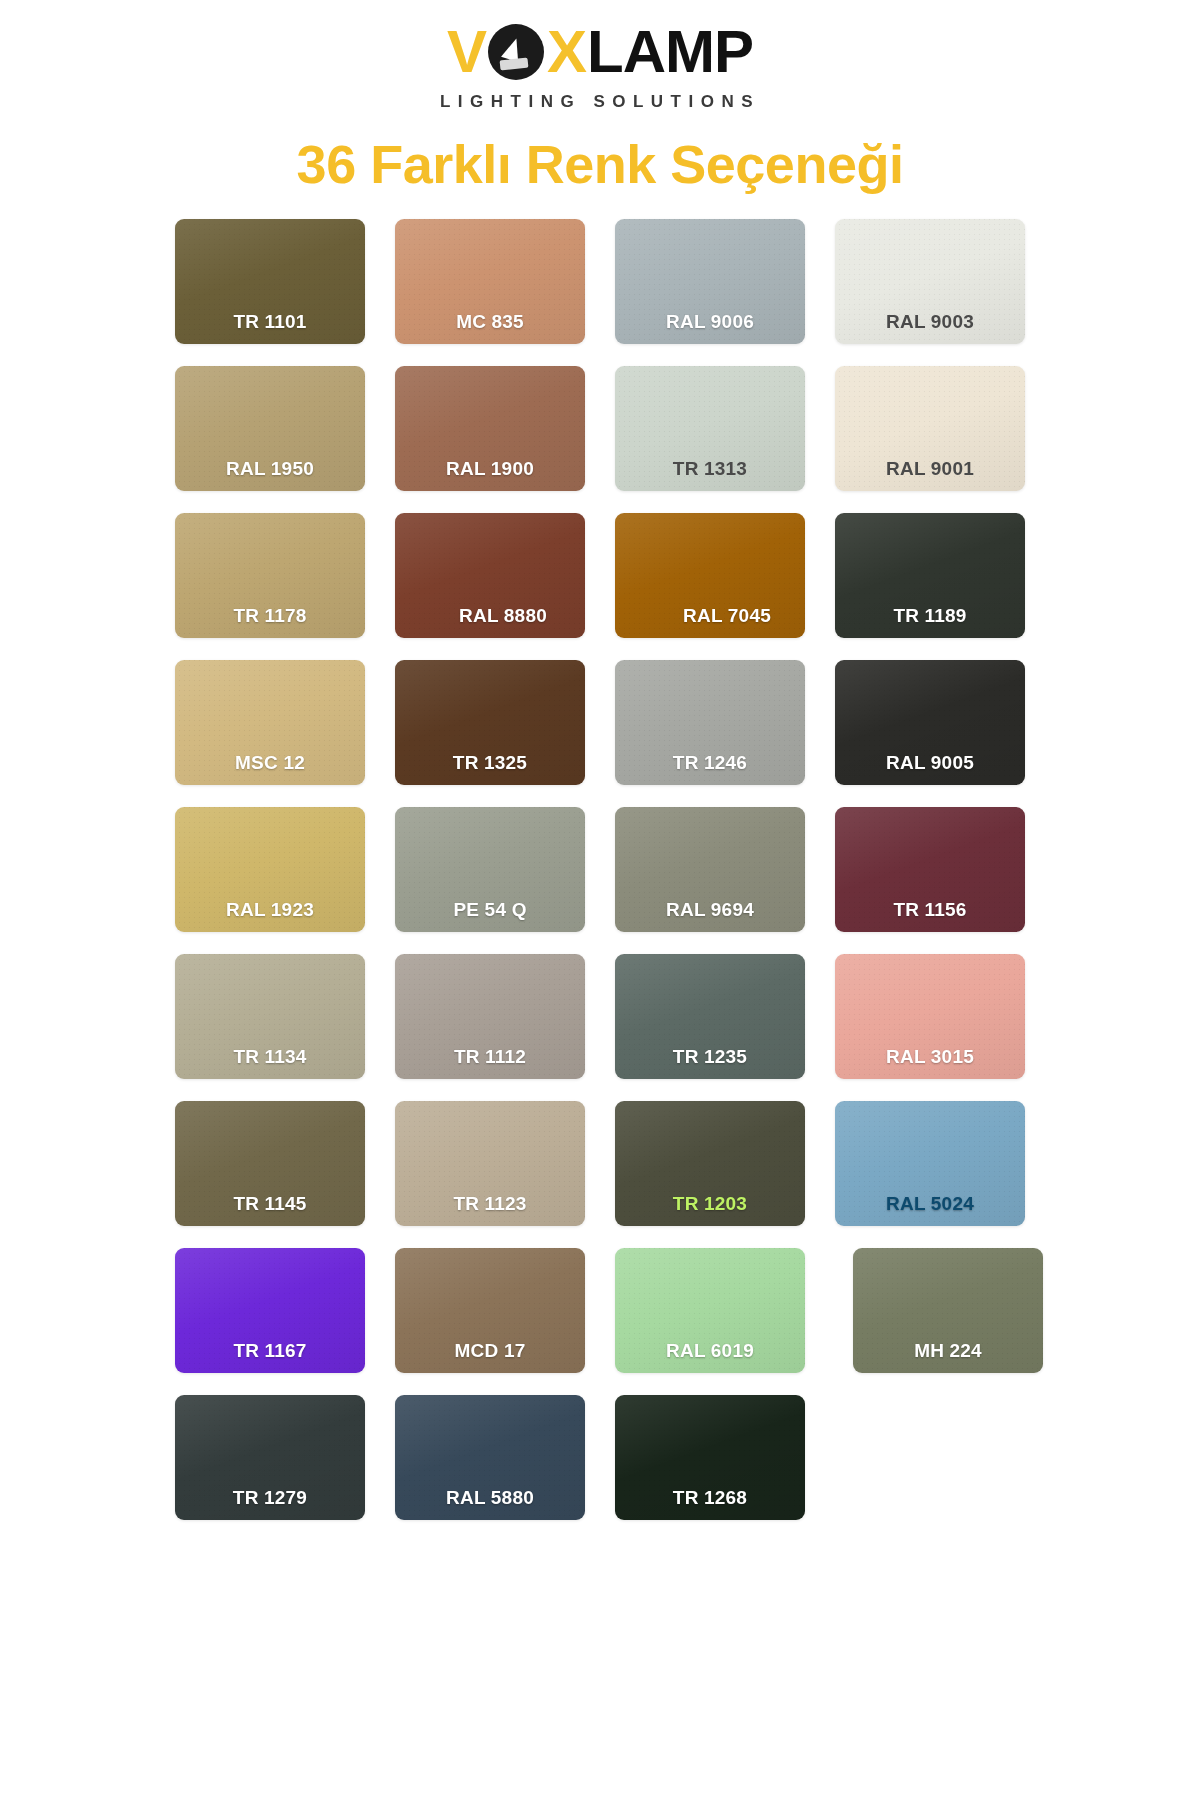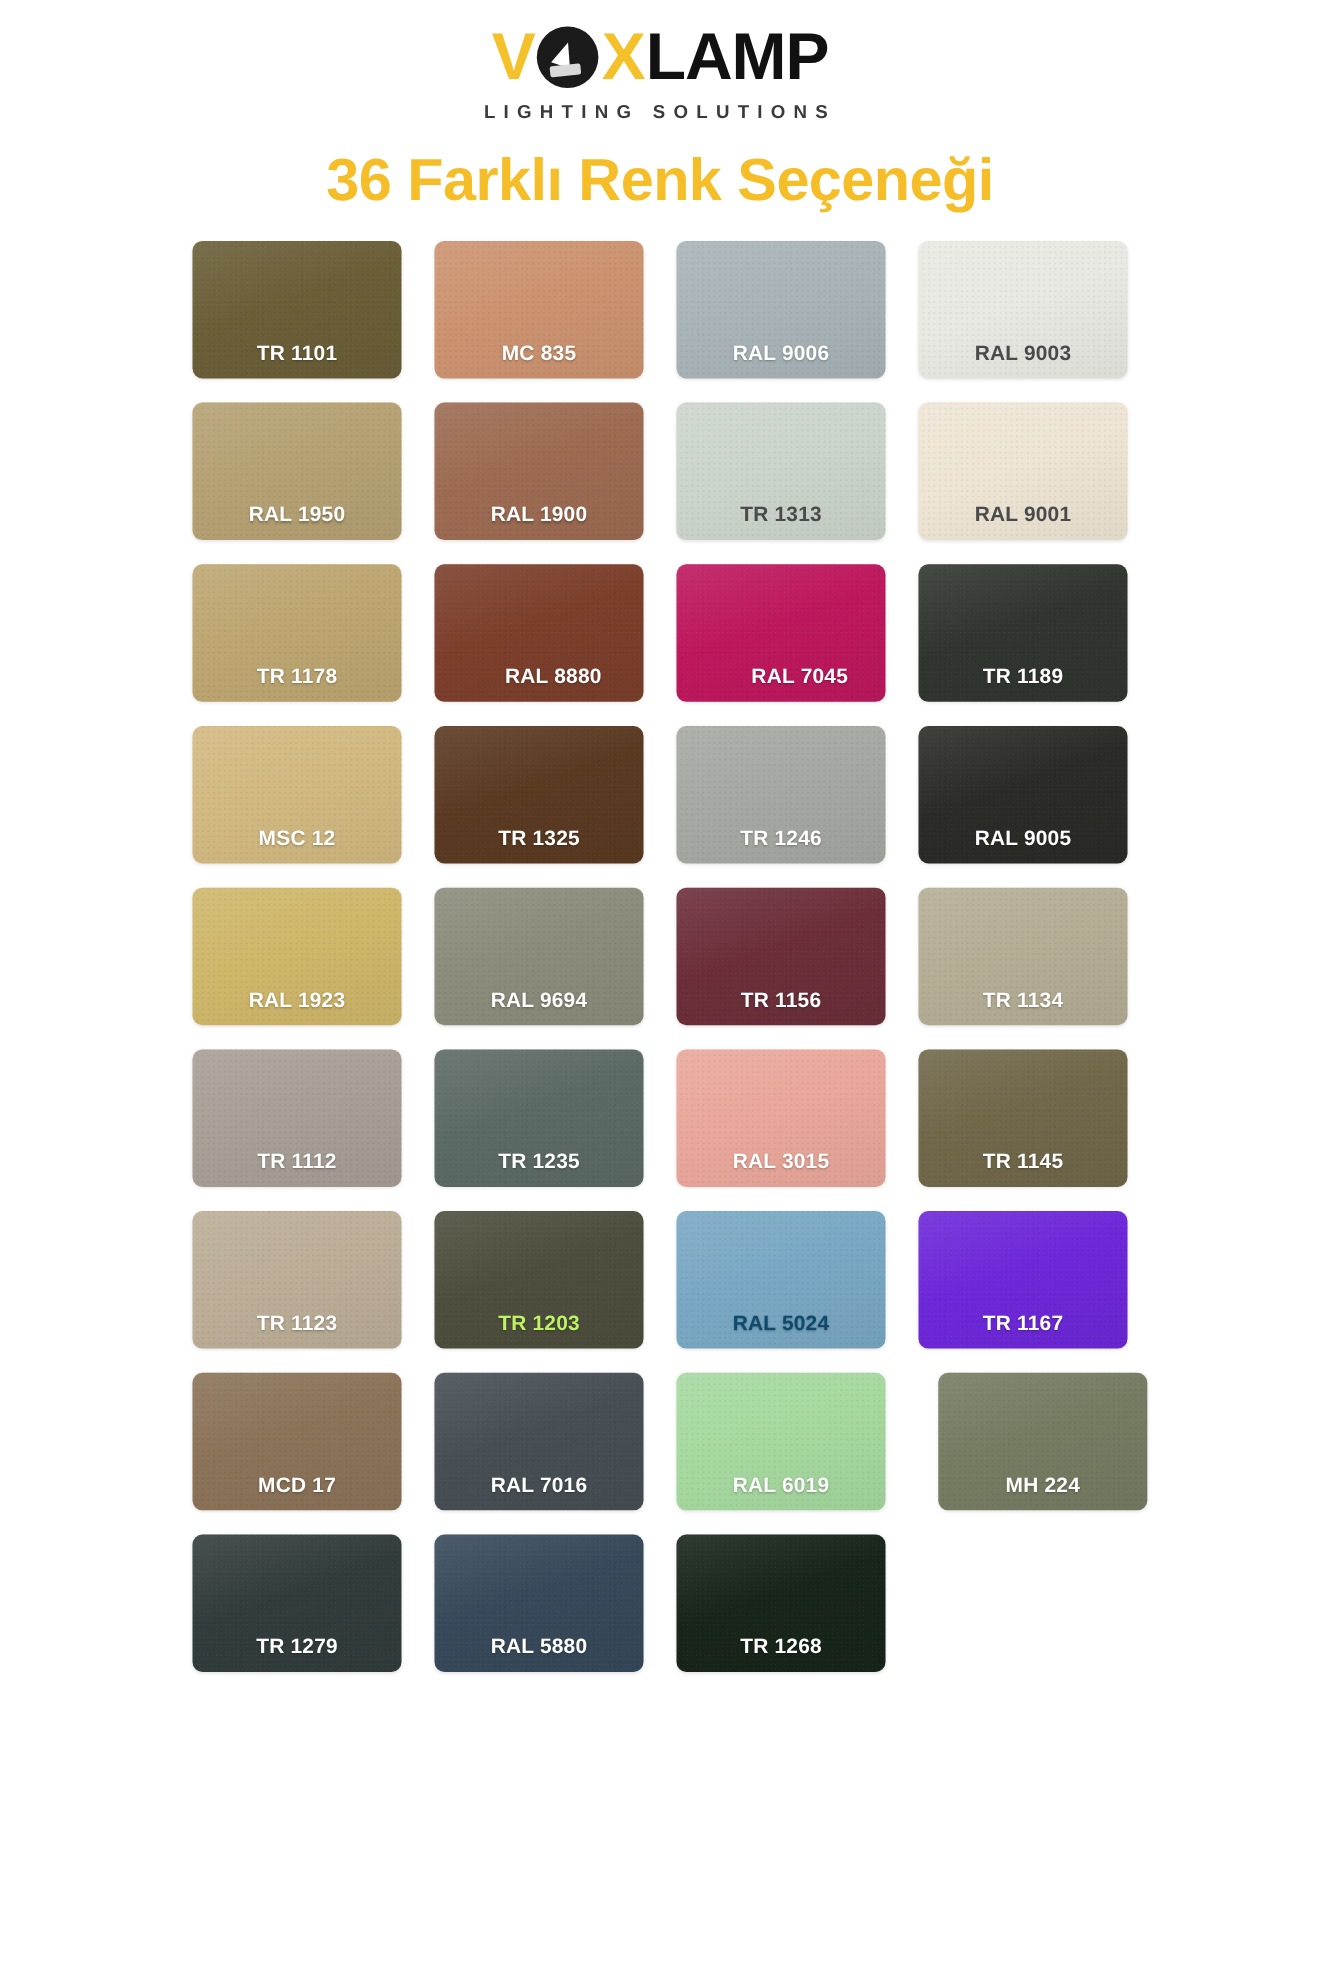"RAL 7045" div.swatch { background: #be185d -> #a16207 }
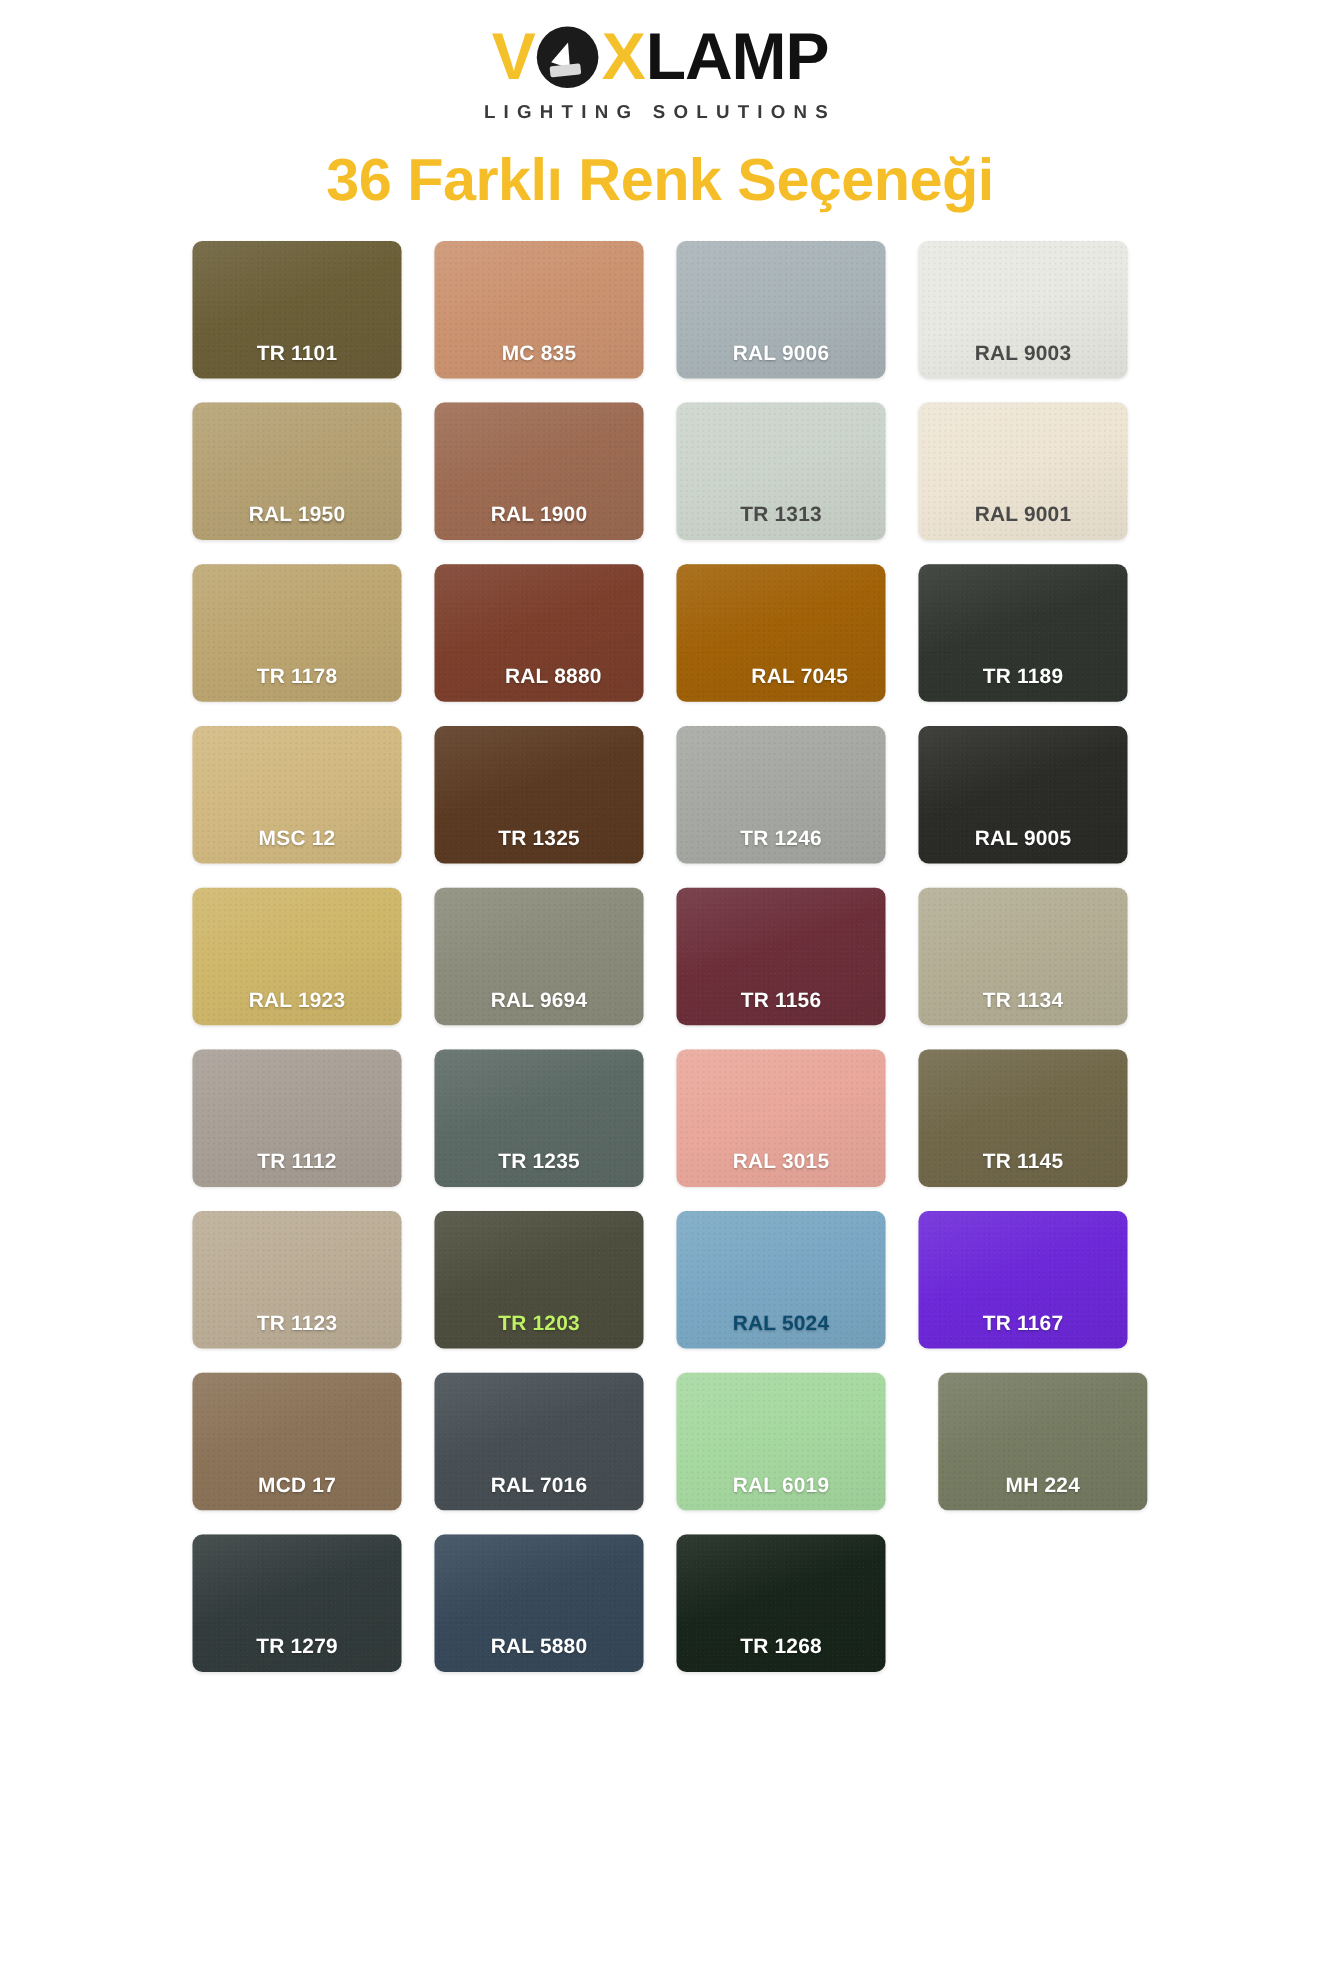"PE 54 Q" div.swatch { html: none -> <div> <span></span> <span></span> <span>PE 54 Q</span> </div> }
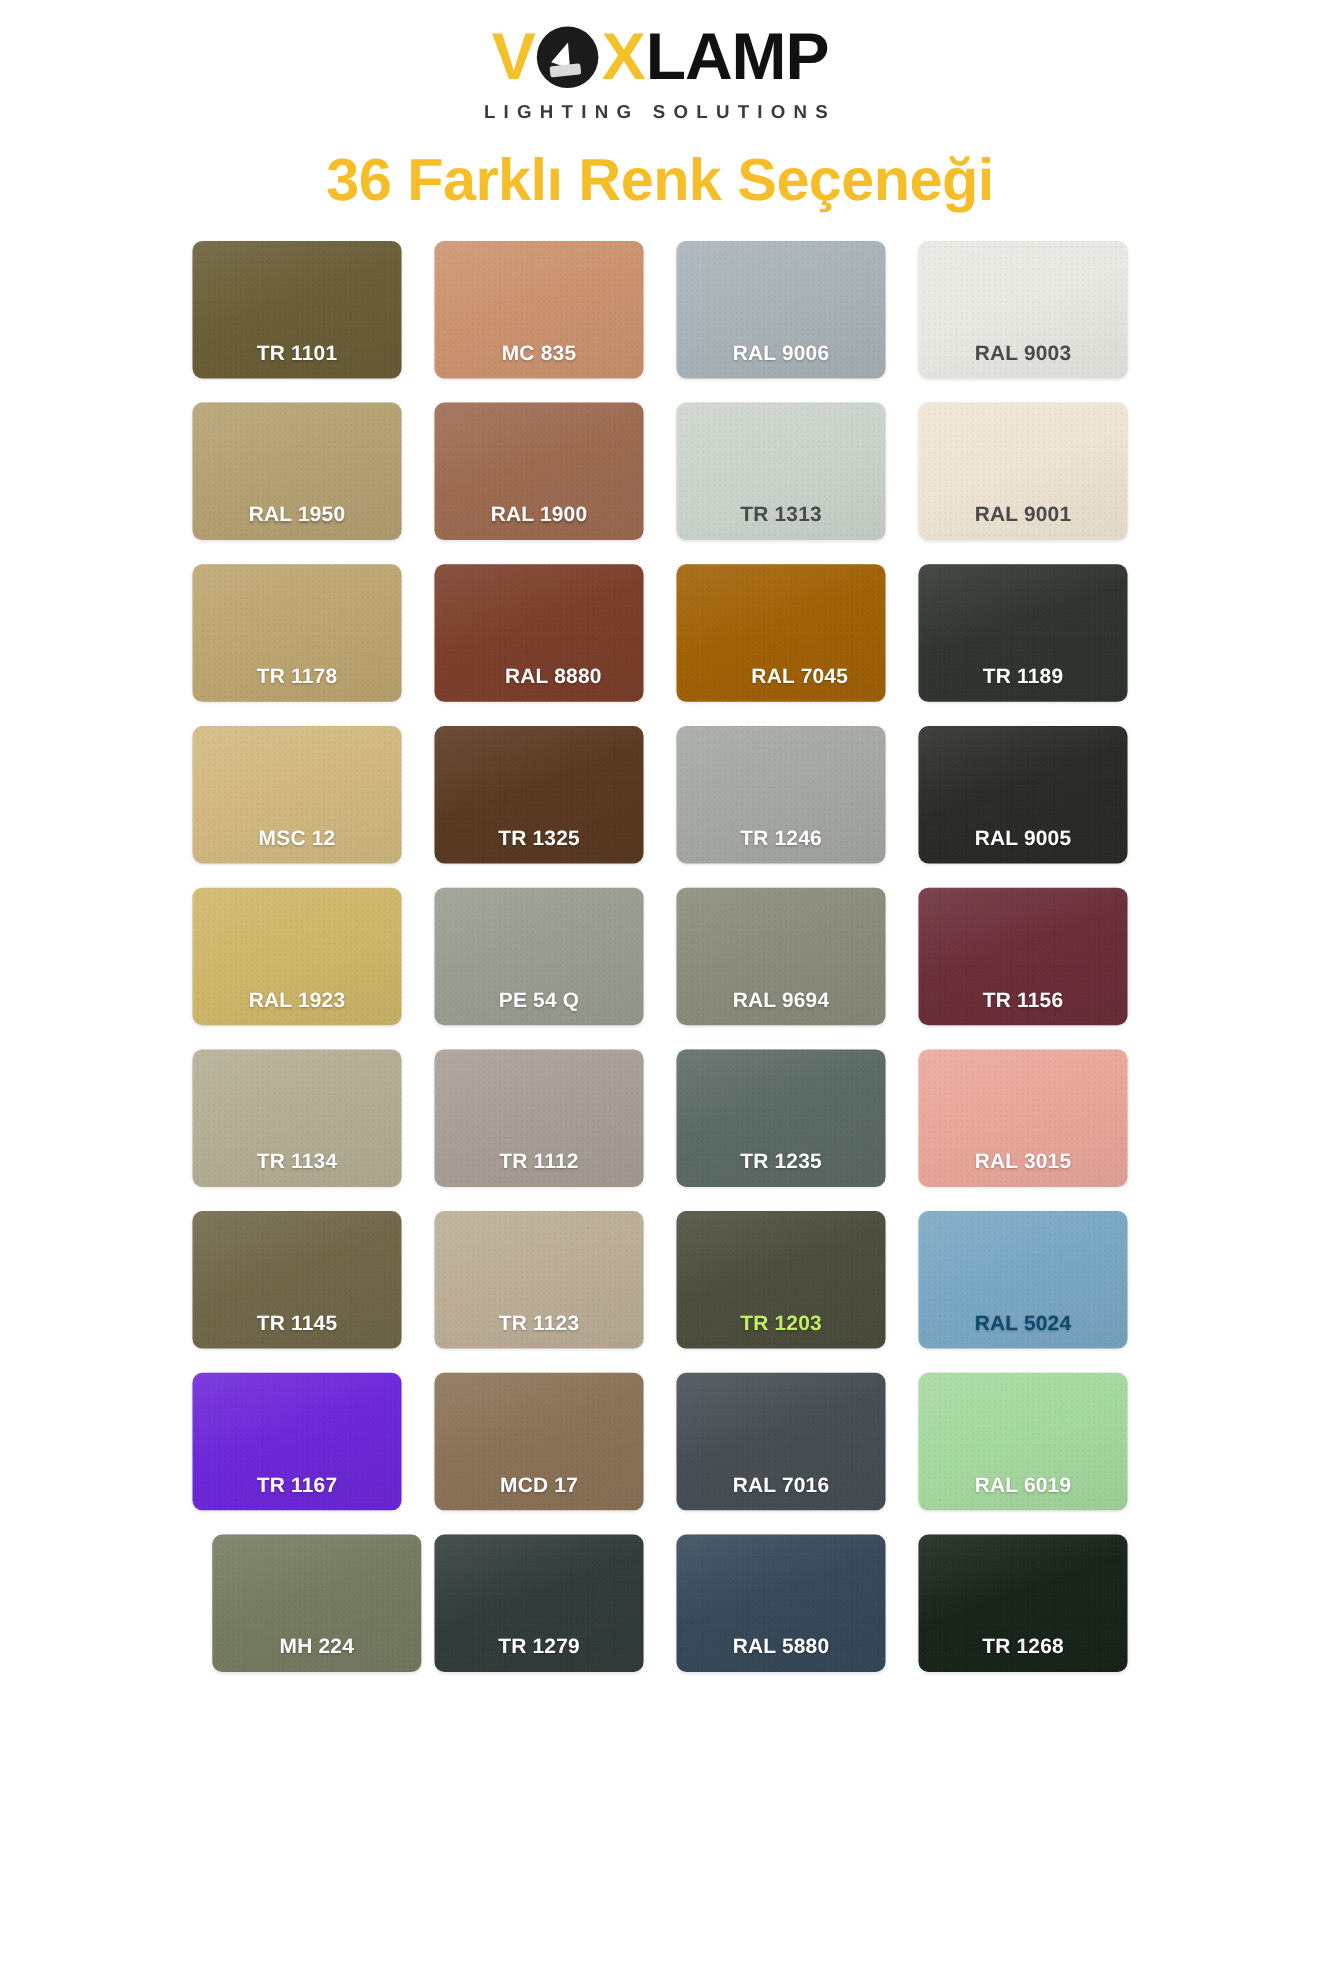"RAL 7016" div.swatch { html: <div> <span></span> <span></span> <span>RAL 7016</span> </div> -> none }
